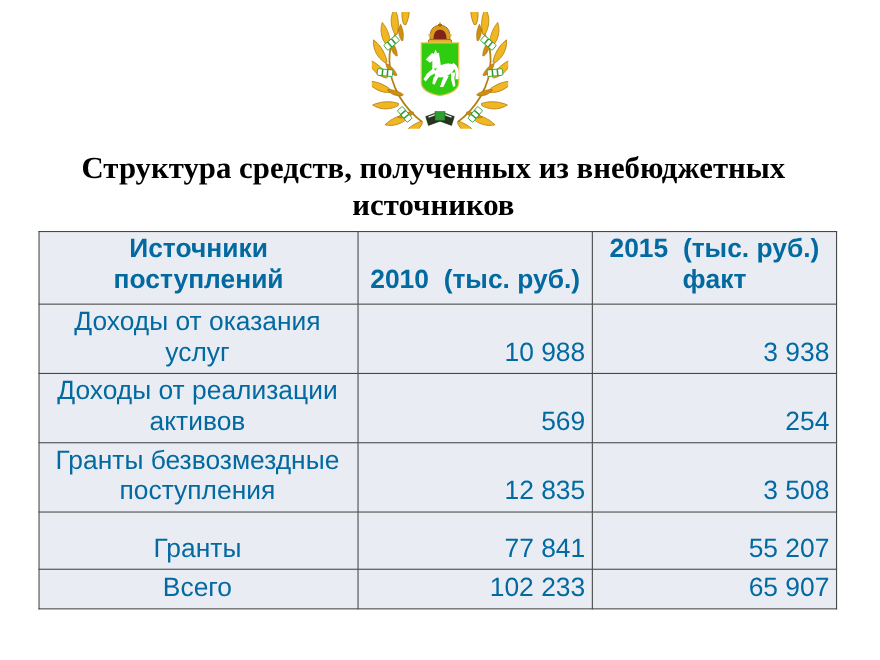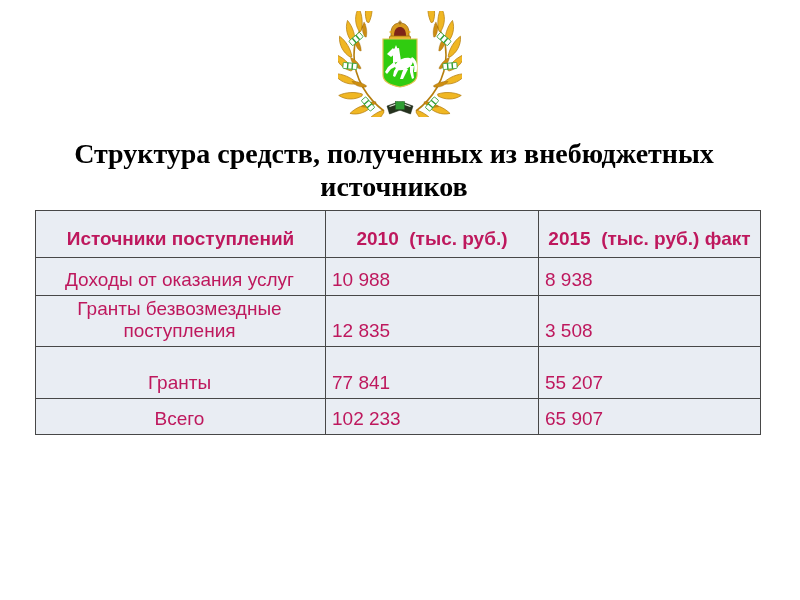"Источники поступлений" .datatable th, .datatable td { color: #be185d -> #0369a1; font-size: 19px -> 24px }
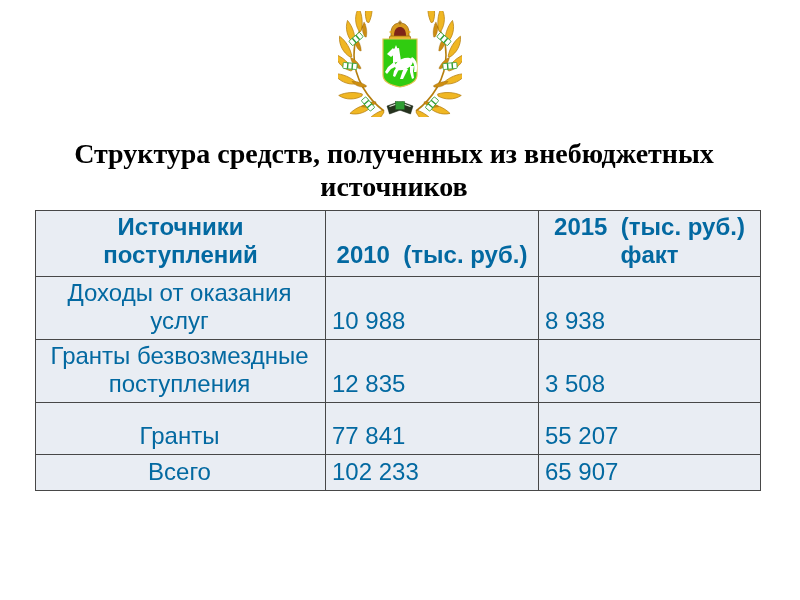"10 988" .datatable td.num { text-align: left -> right }
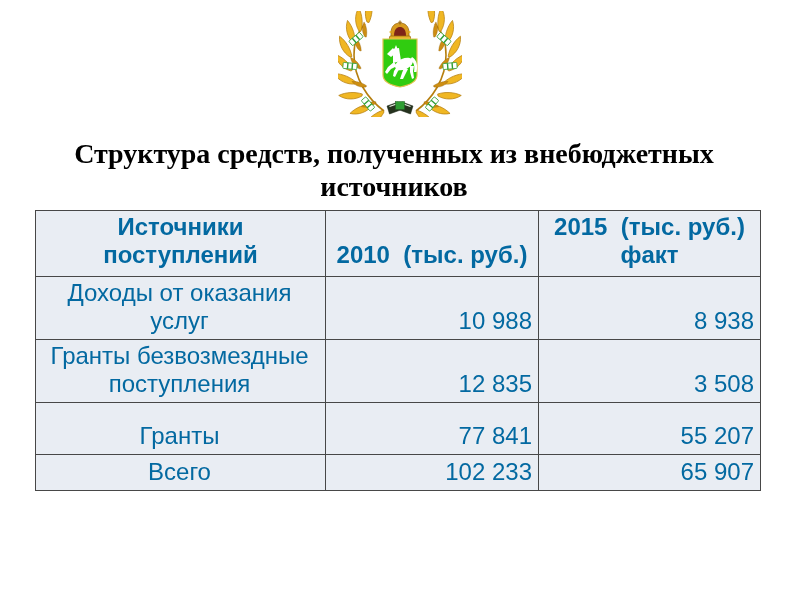"8 938" td.num { text: 8 938 -> 3 938 }
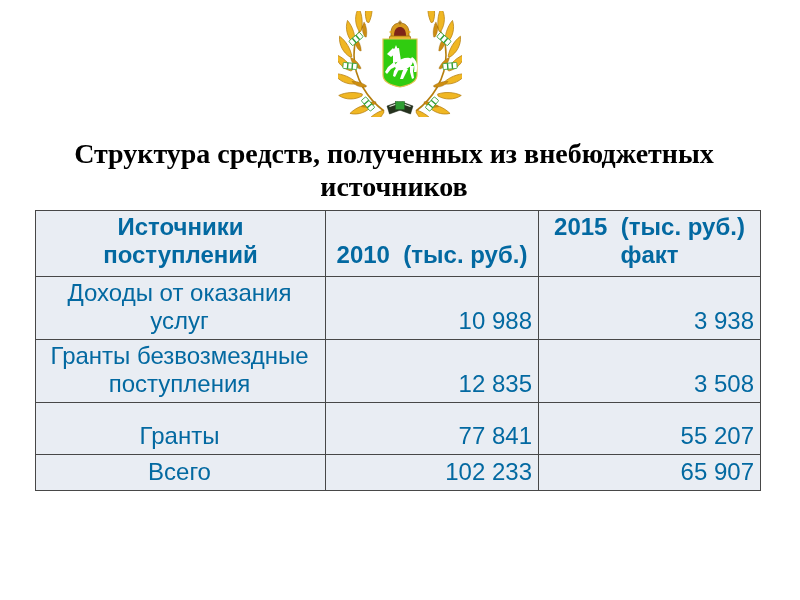"Доходы от реализации" tr.r2 { html: none -> <tr> <td>Доходы от реализации активов</td> <td>569</td> <td>254</td> </tr> }
